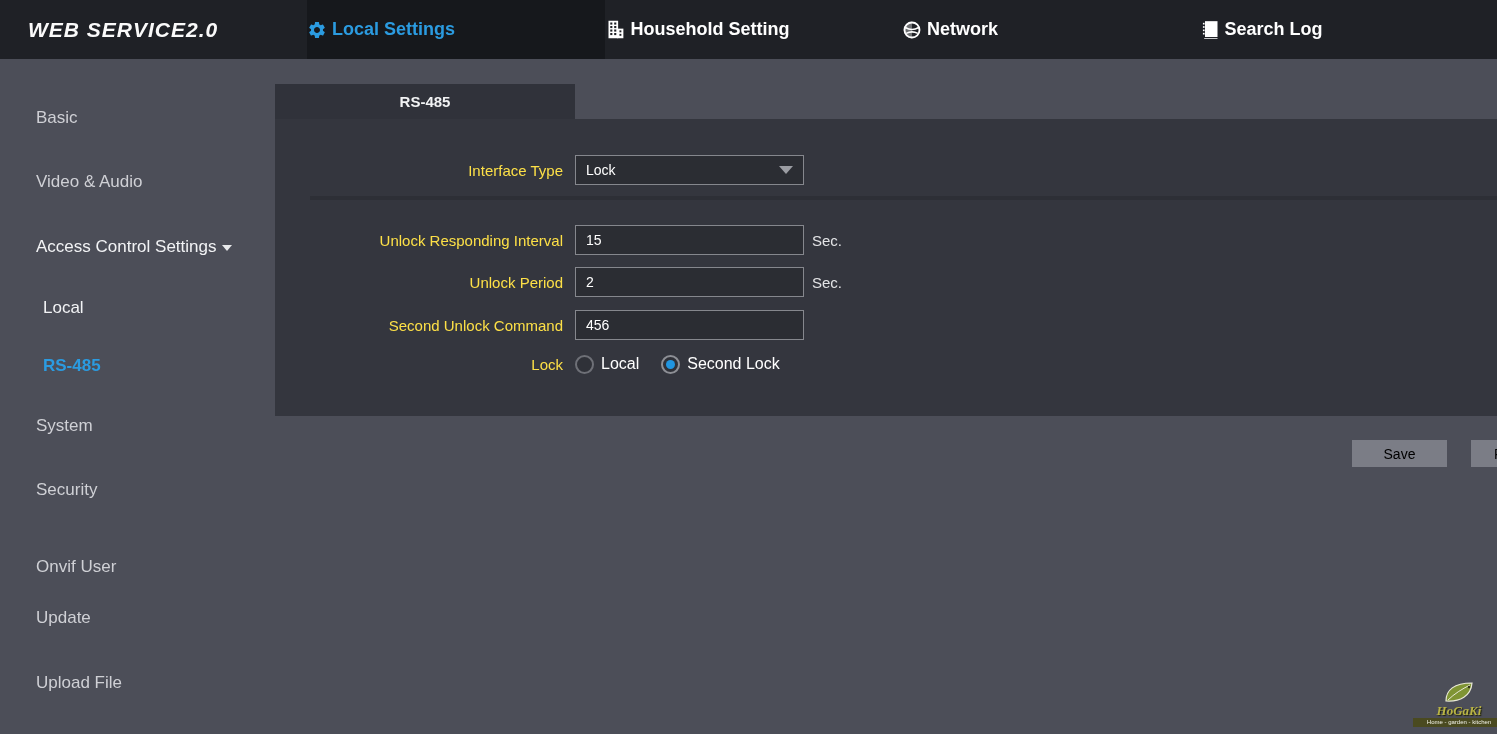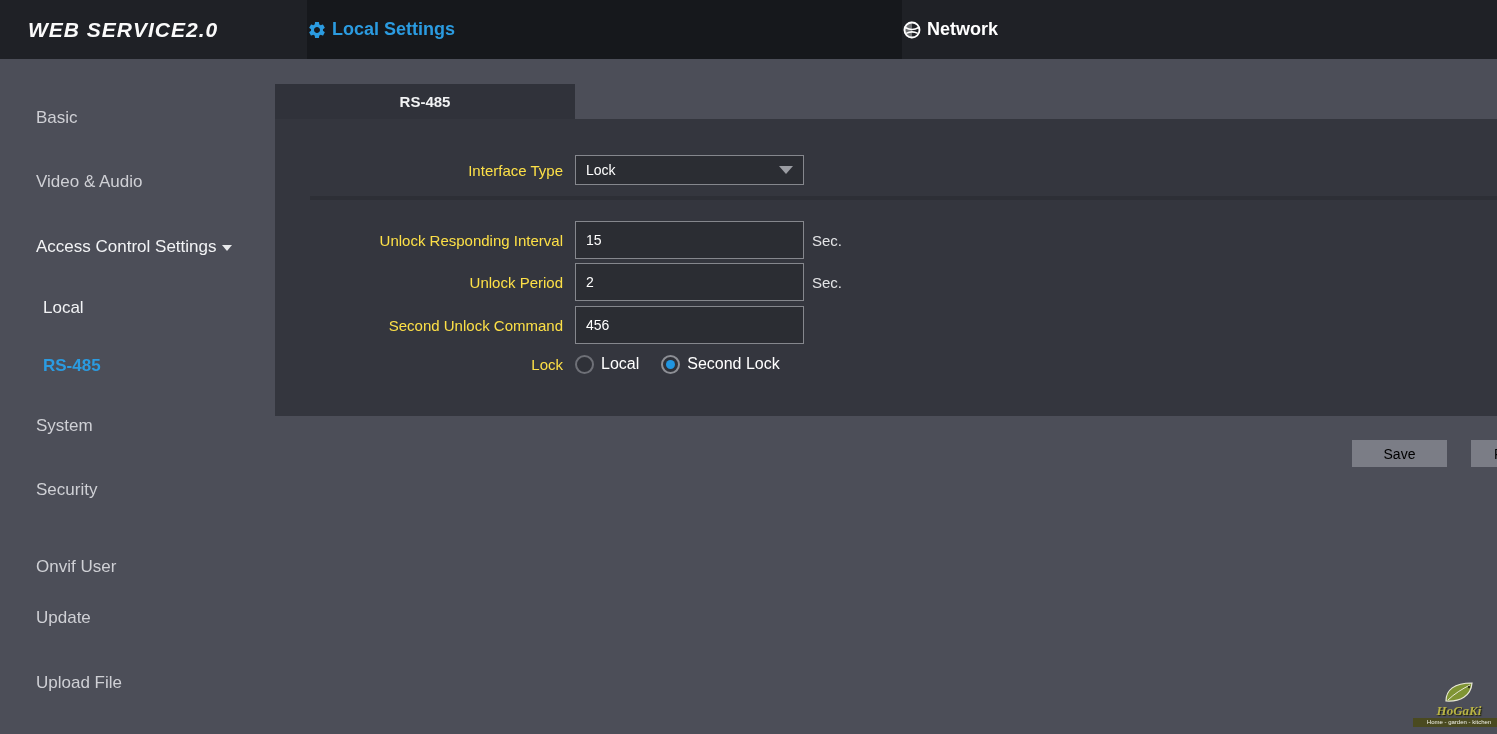"Household Setting" div.nav-tab { html: none -> <div> <span> <svg> <rect></rect> <rect></rect> <g> <rect></rect> <rect></rect> <rect></rect> <rect></rect> <rect></rect> <rect></rect> <rect></rect> <rect></rect> <rect></rect> <rect></rect> </g> </svg> </span> <span>Household Setting</span> </div> }
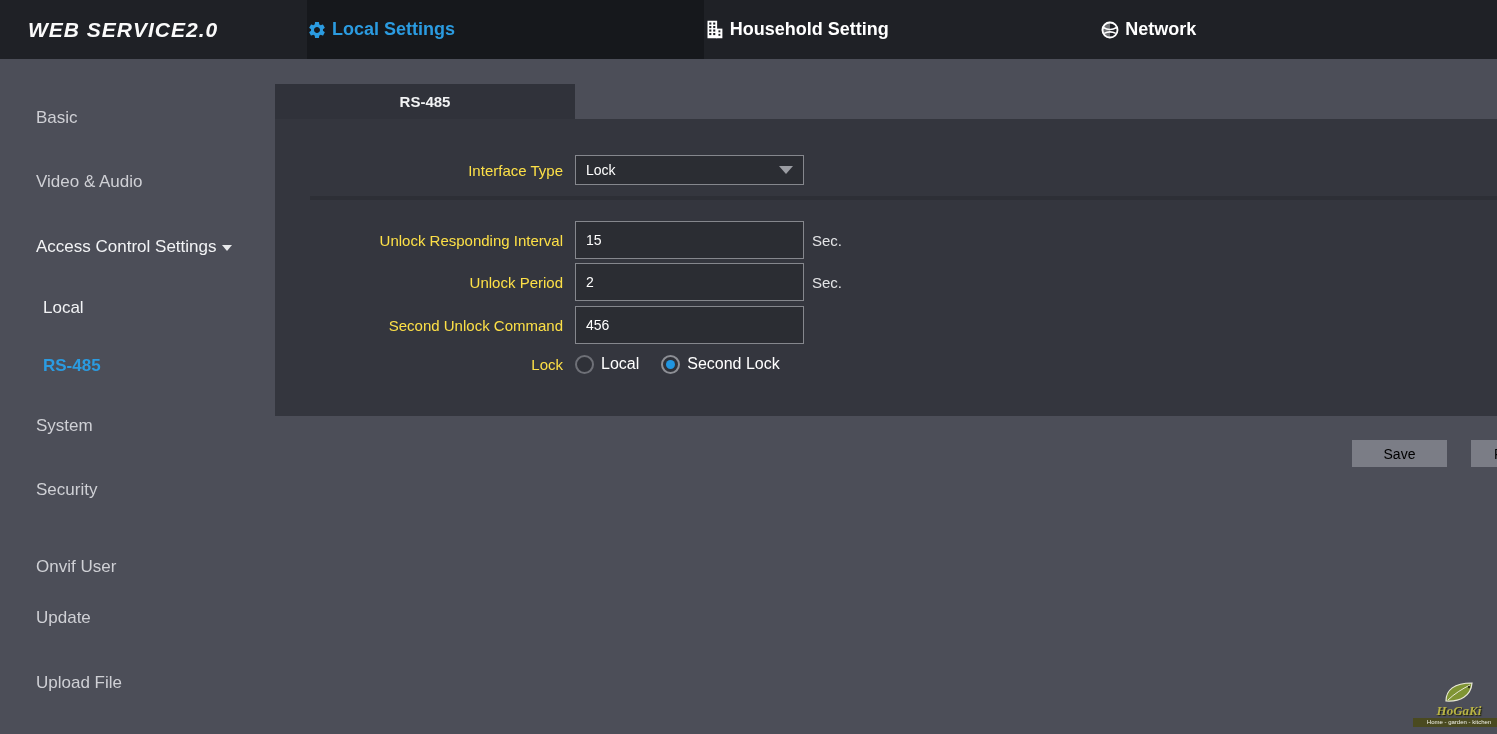"Search Log" div.nav-tab { html: none -> <div> <span> <svg> <rect></rect> <g> <rect></rect> <rect></rect> <rect></rect> <rect></rect> </g> <rect></rect> </svg> </span> <span>Search Log</span> </div> }
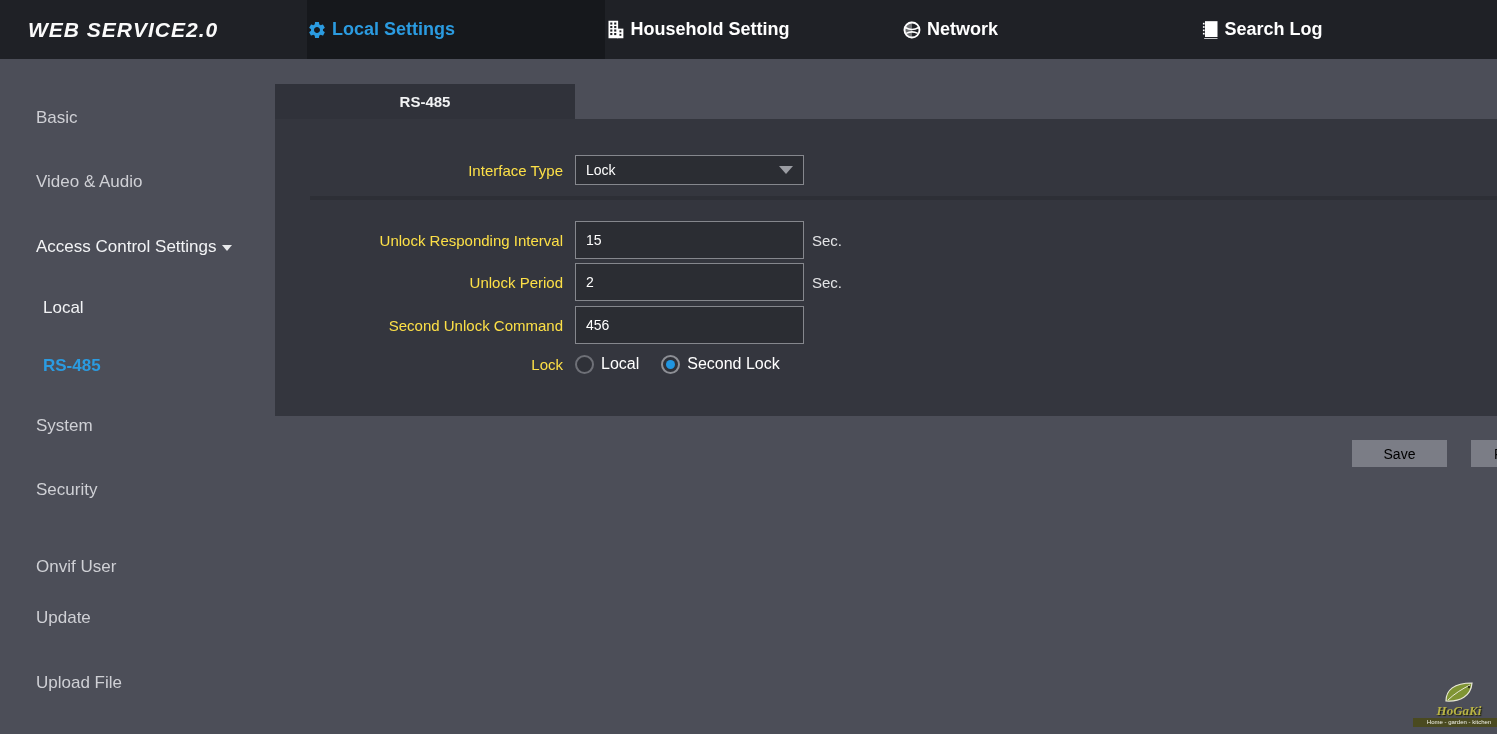"15" .text-input { height: 38px -> 30px }
